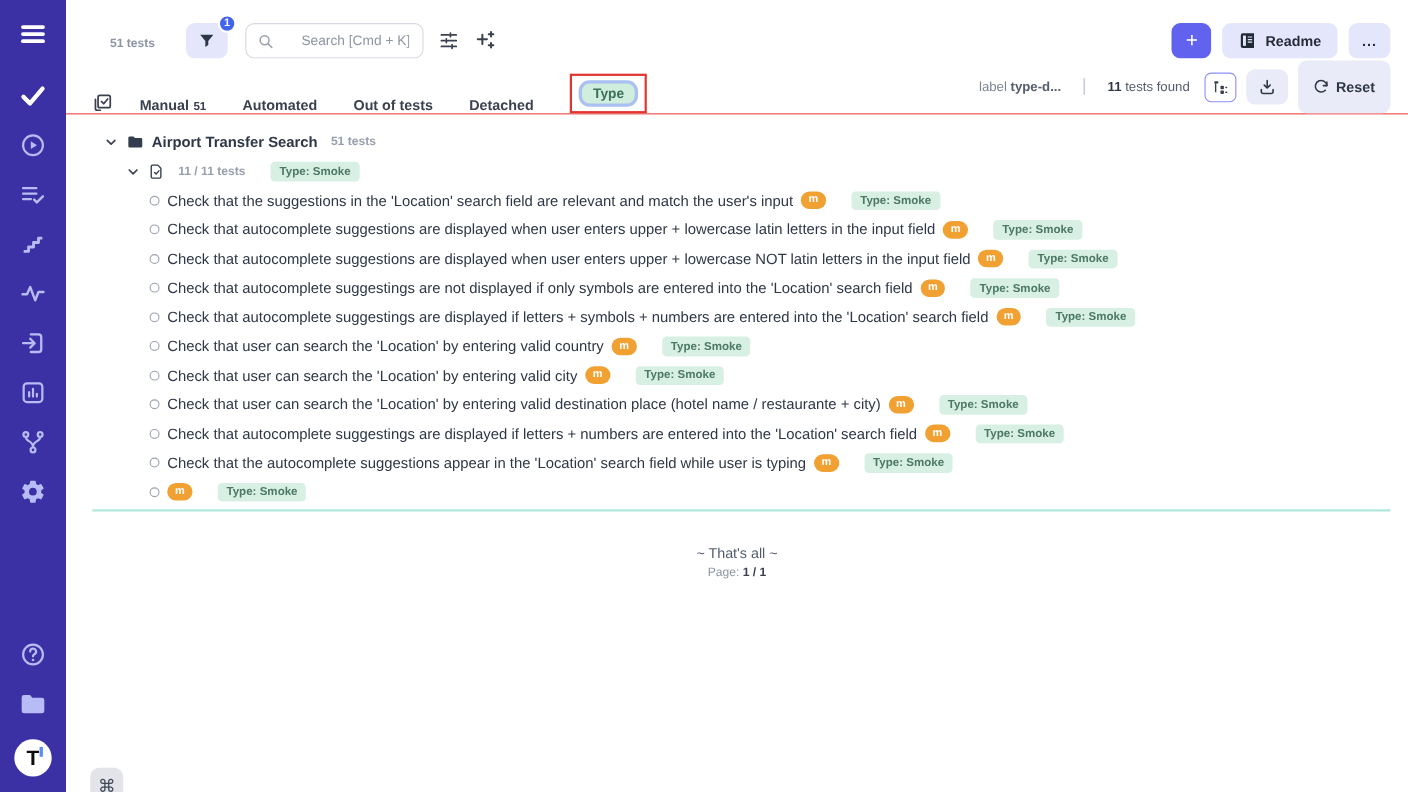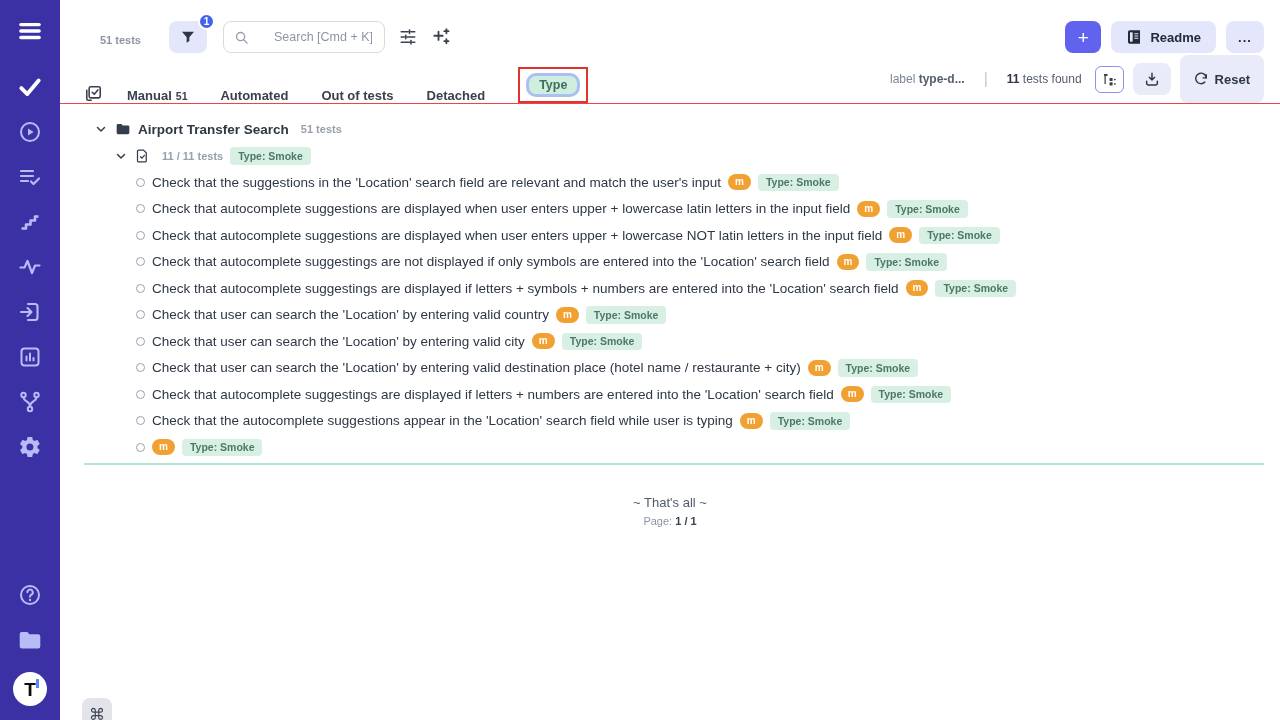"Type: Smoke" .smoke-badge { margin-left: 0 -> 16px }
